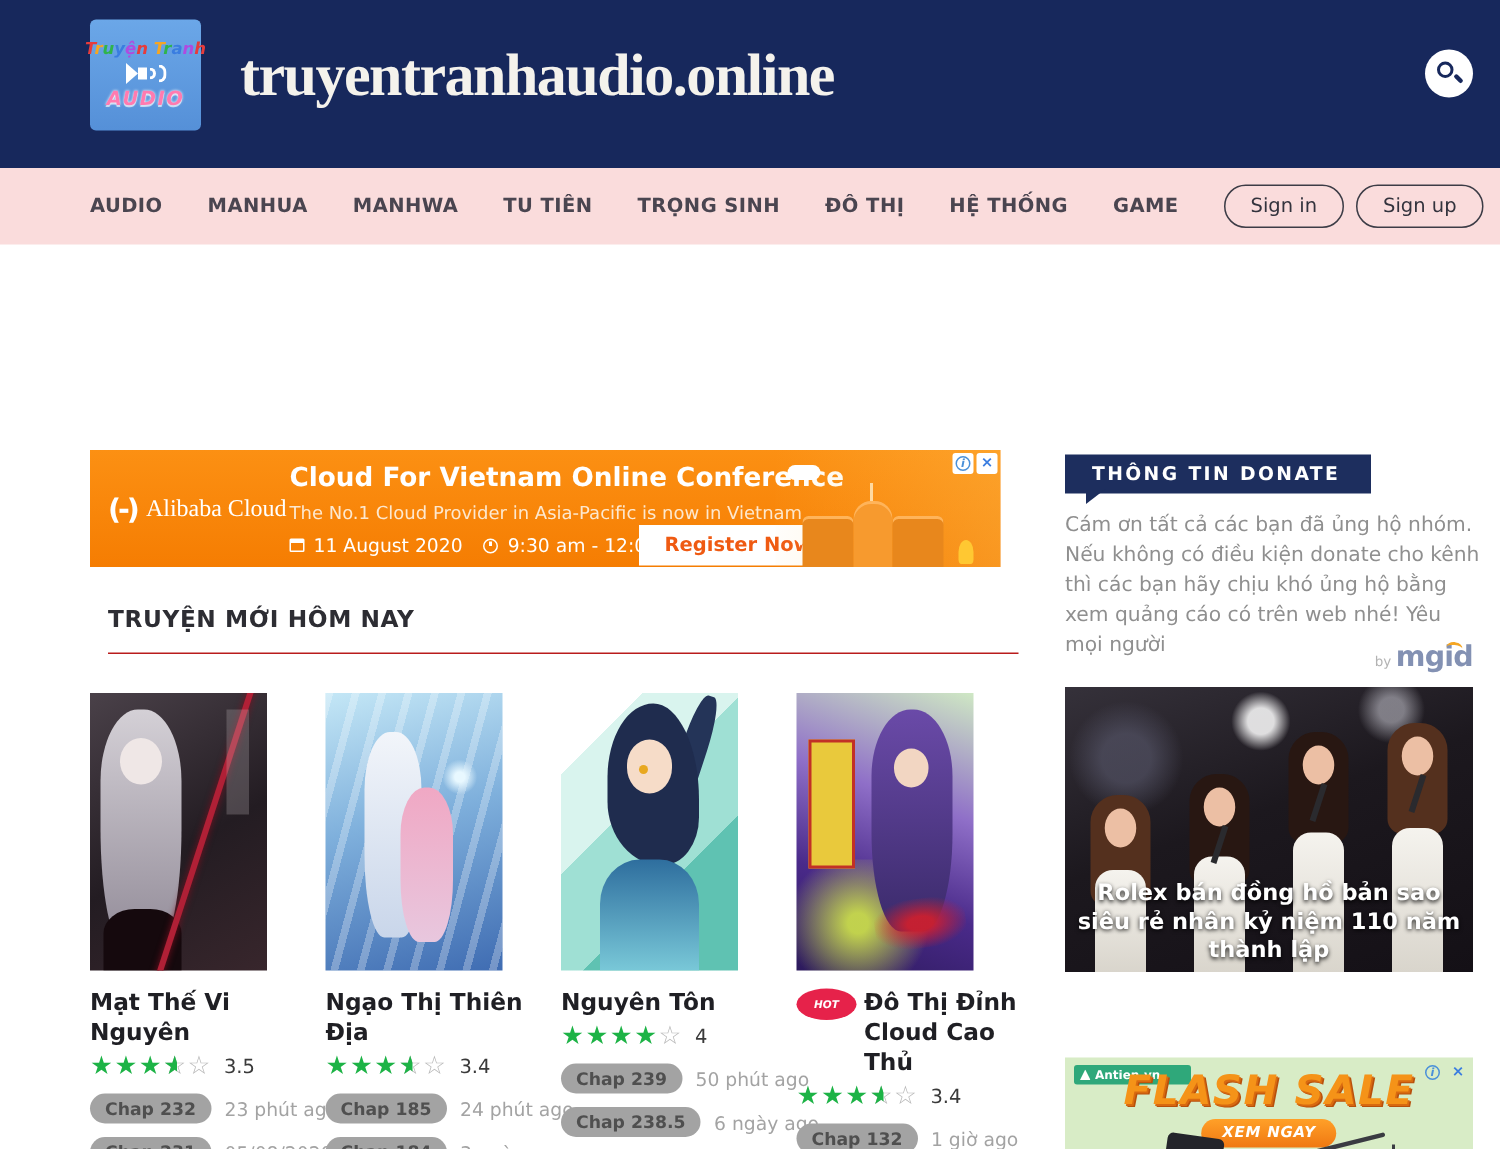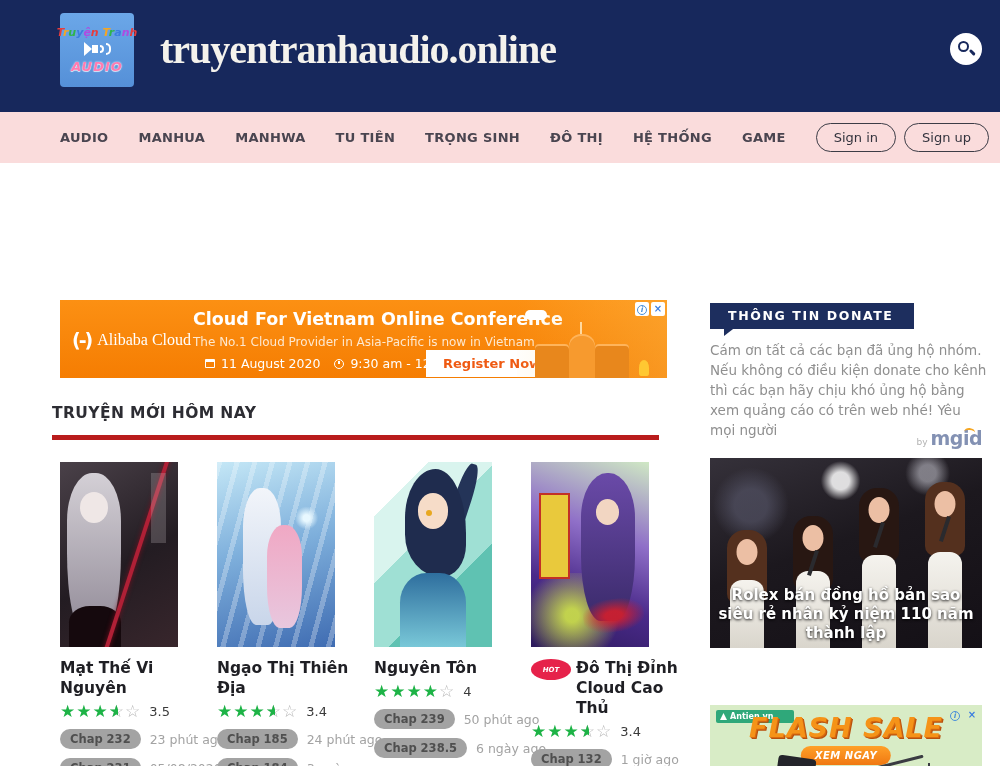"11 August 2020" .ad-meta { margin-left: 12px -> none }
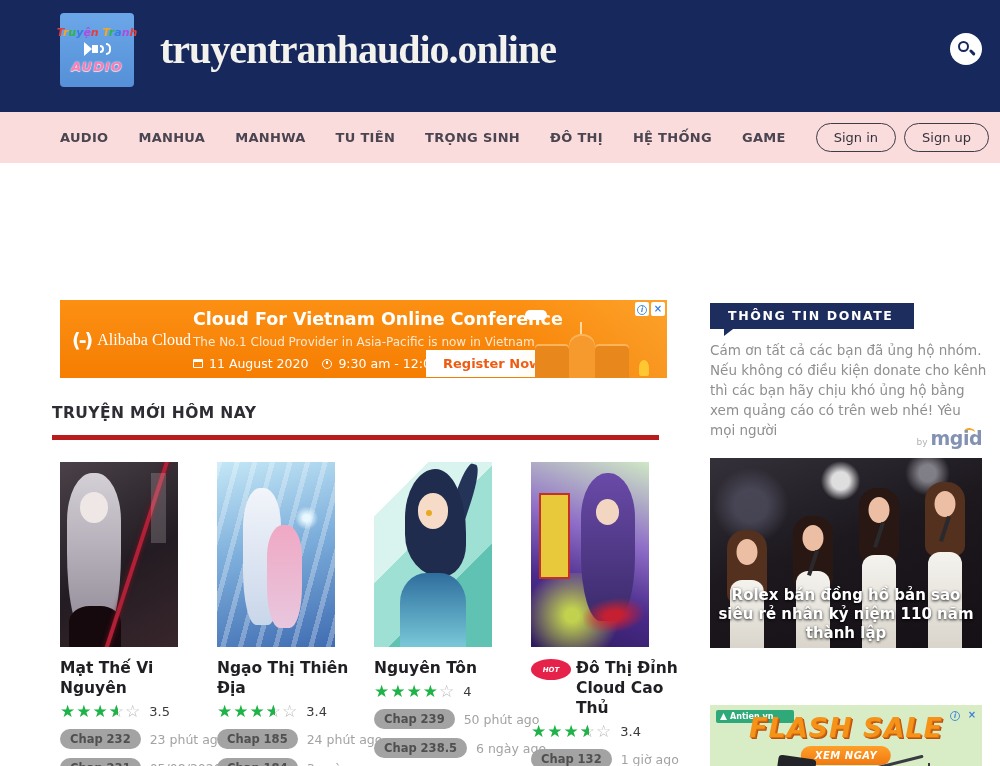"TRUYỆN MỚI HÔM NAY" .section-head { border-bottom: 5px solid #b91c1c -> 1px solid #b91c1c; left: 52px -> 72px }
